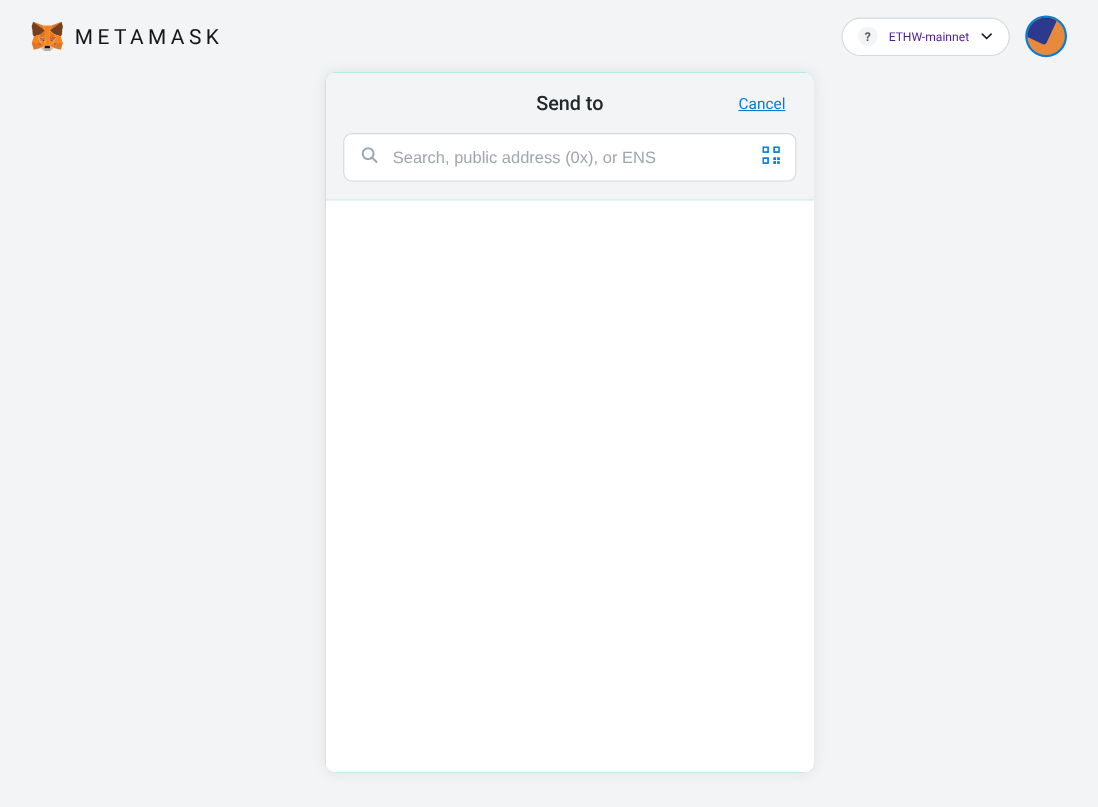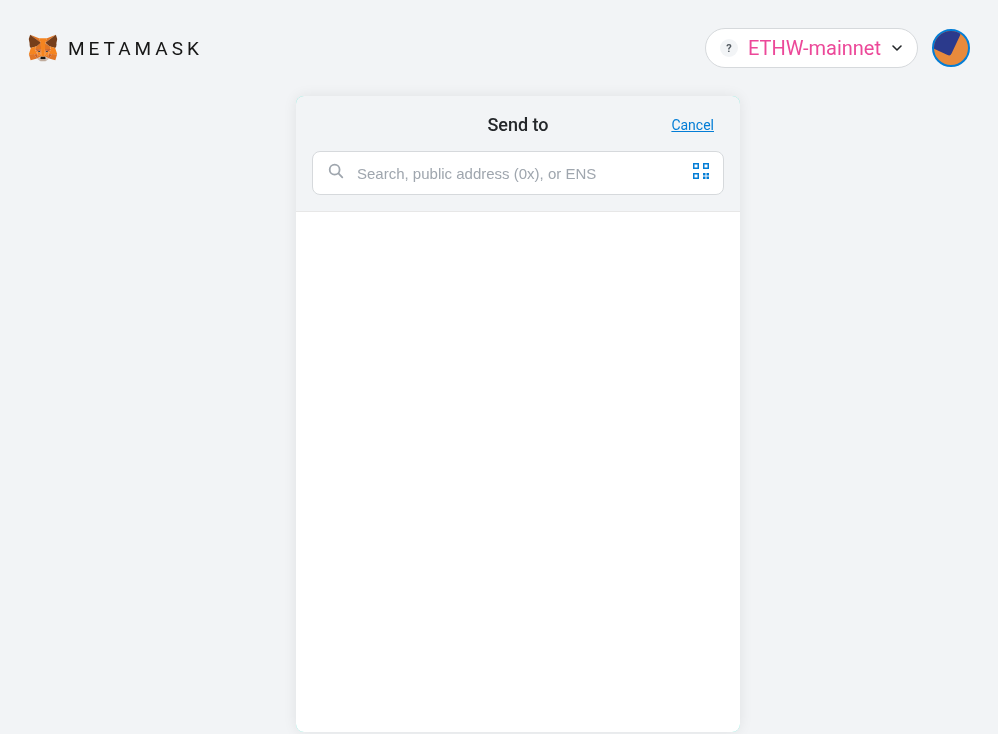"METAMASK" .header { padding: 28px 28px -> 14px 28px }
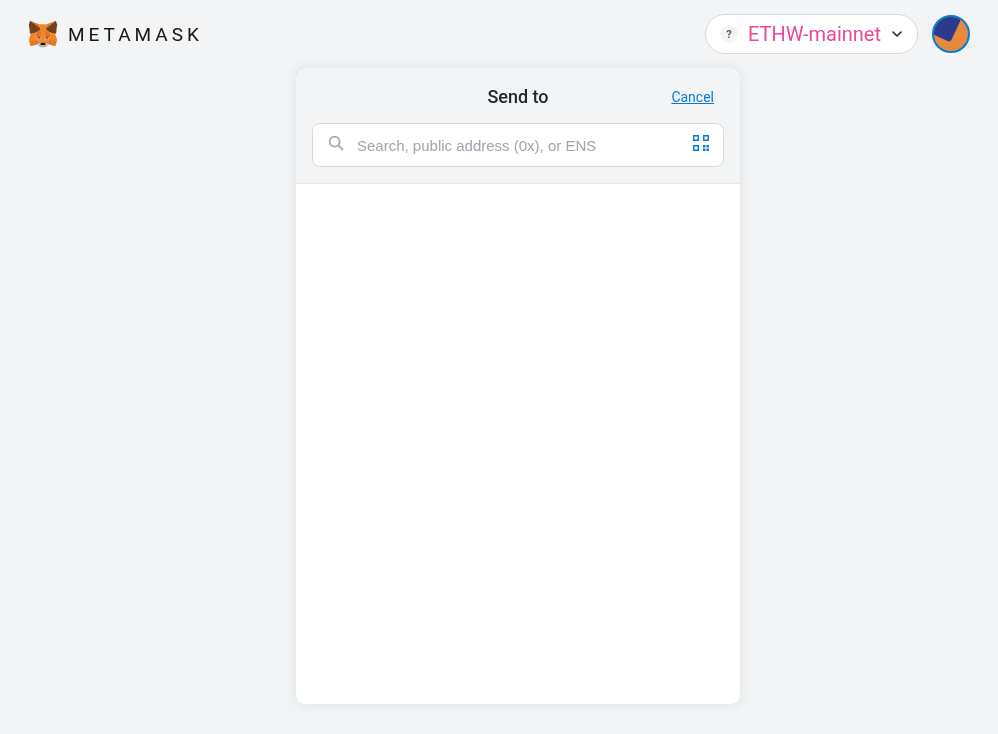"ETHW-mainnet" .network-name { color: #ec4899 -> #4c1d95; font-size: 20px -> 11px }
